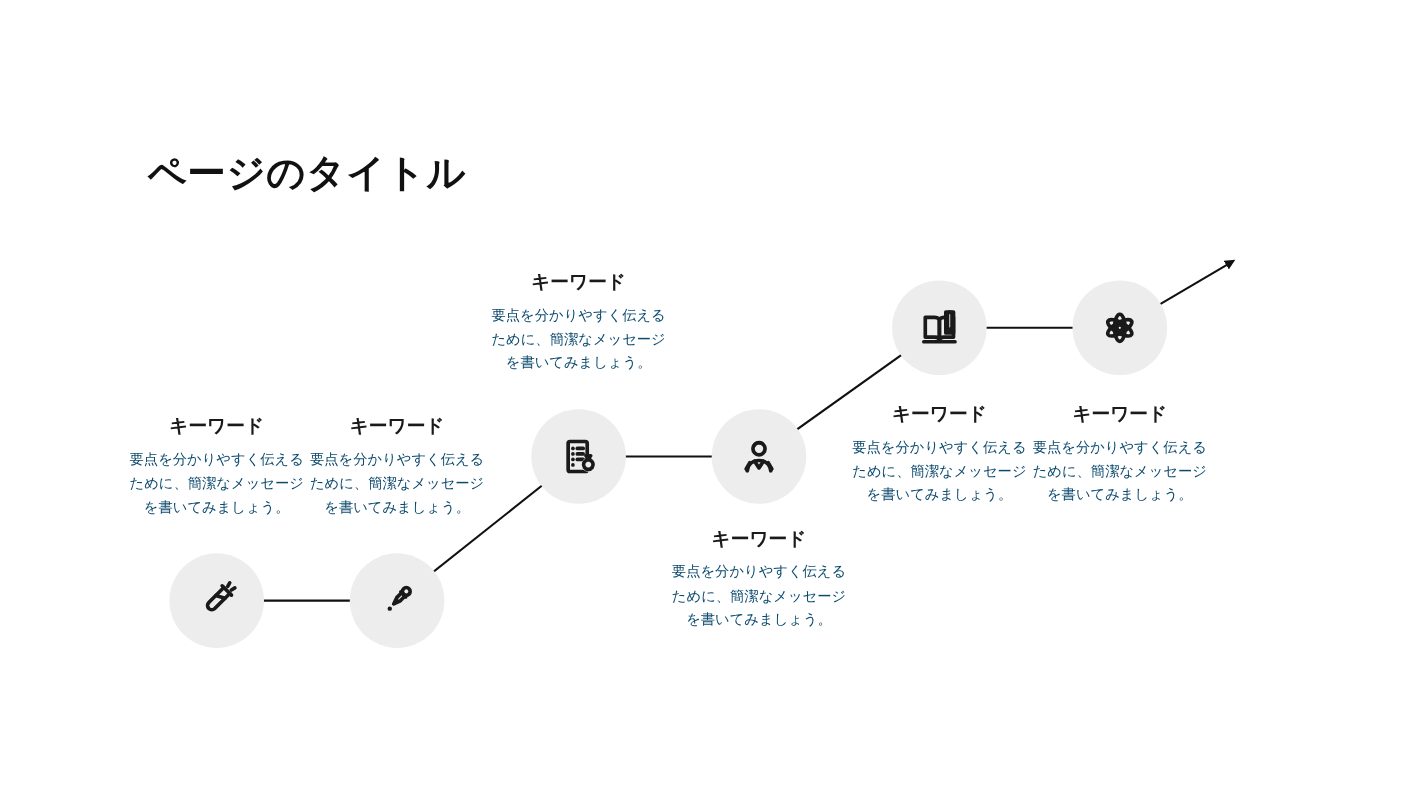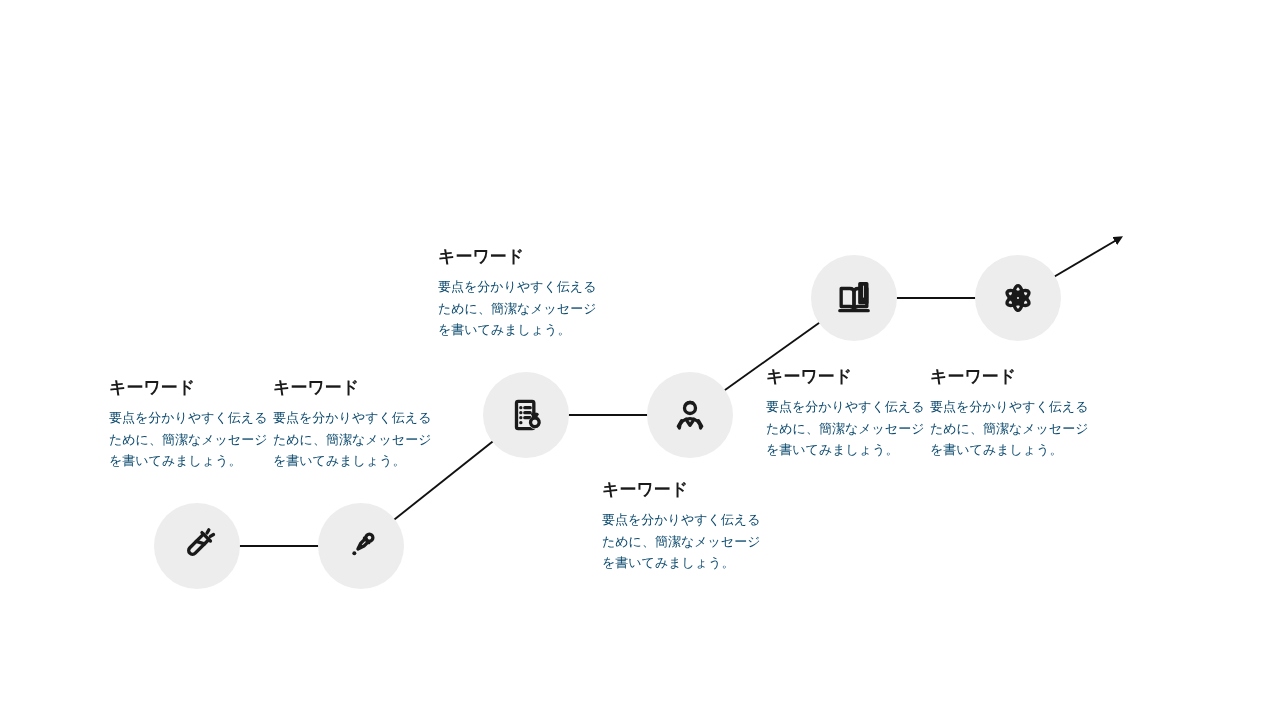"ページのタイトル" h1.title { html: none -> <h1>ページのタイトル</h1> }
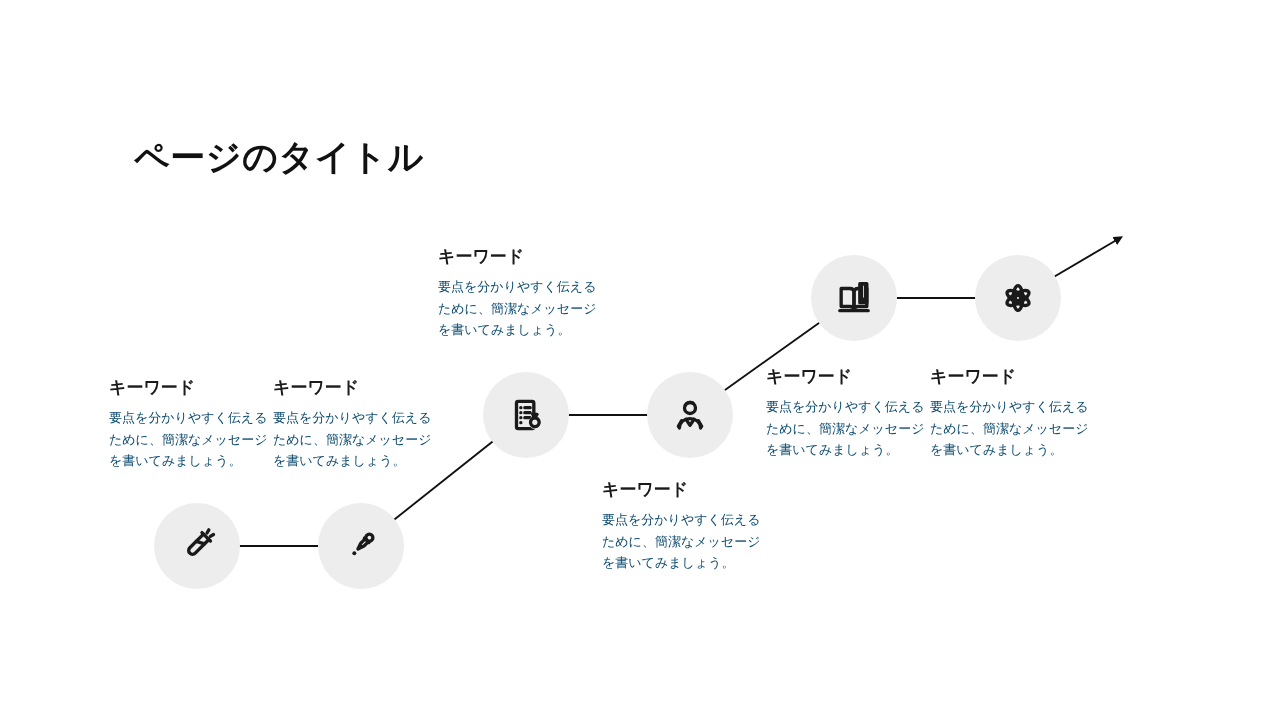"キーワード" .tblock { text-align: none -> center }
